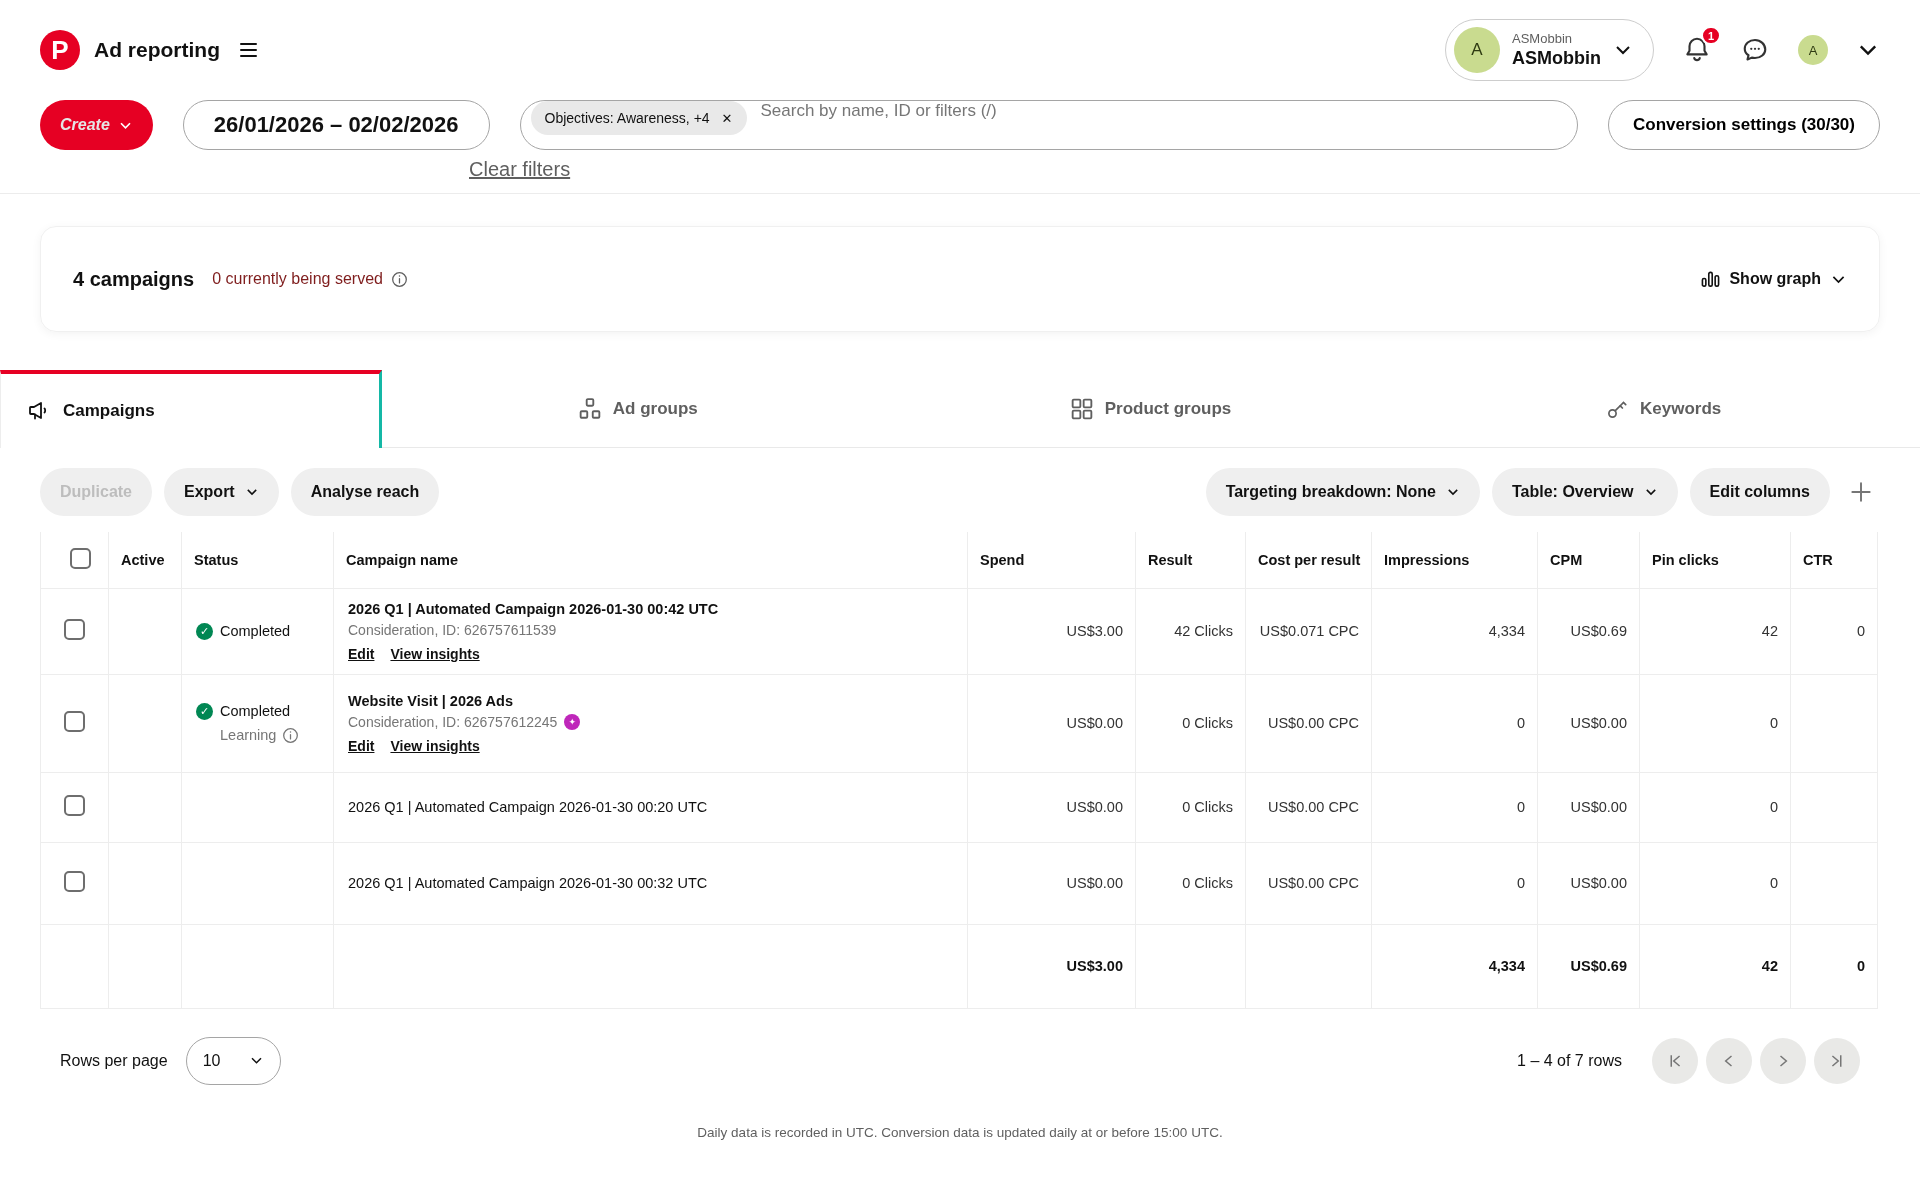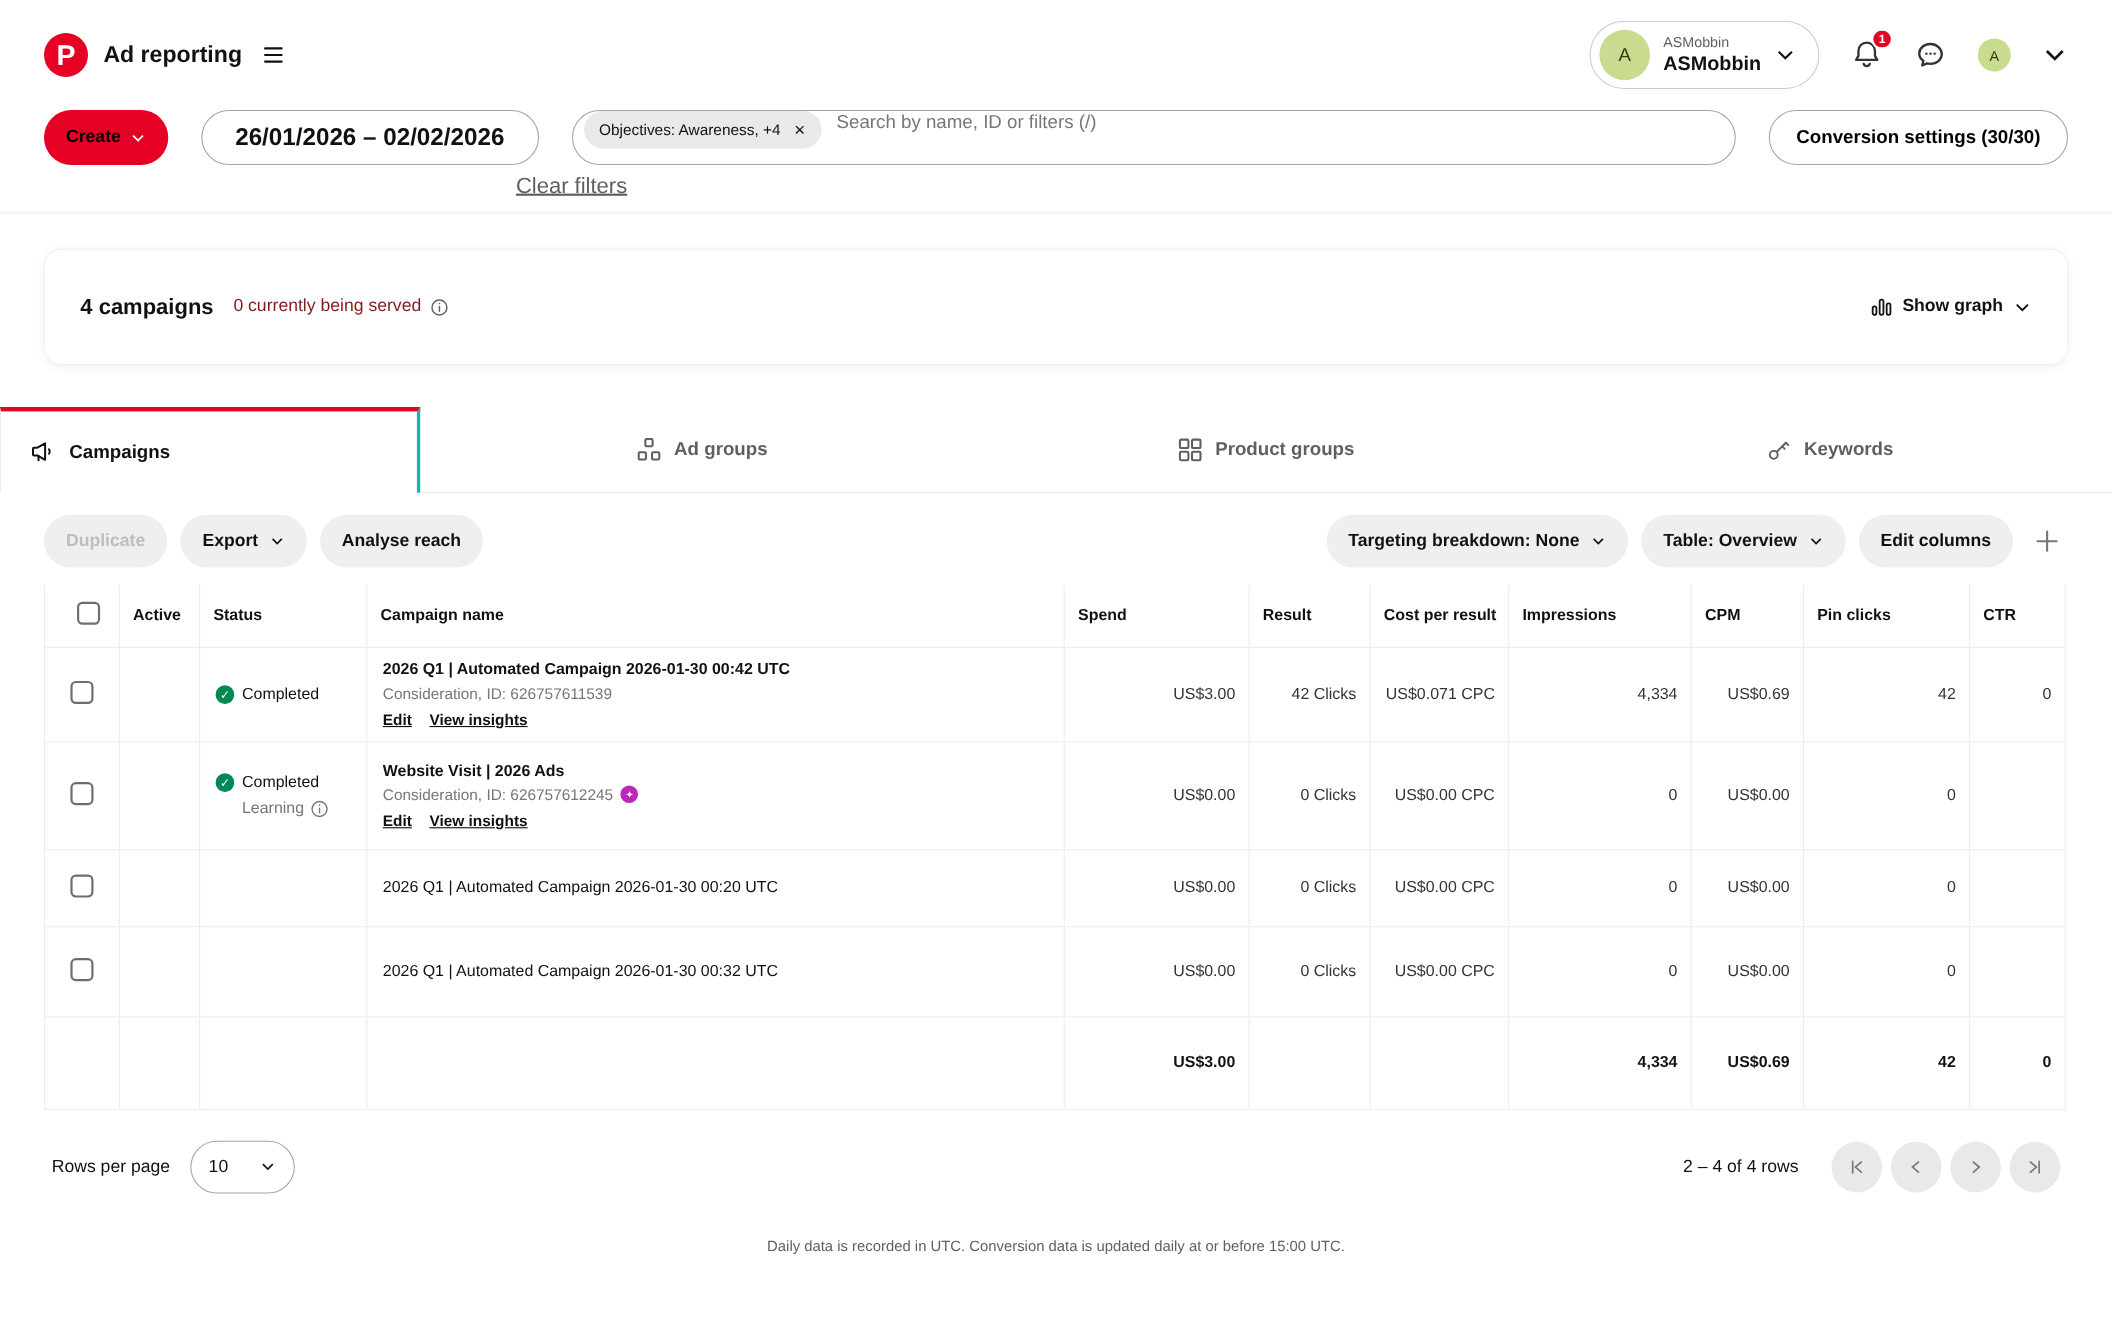"Create" .btn-create { color: #000000 -> #e5e5e5; font-style: none -> italic }
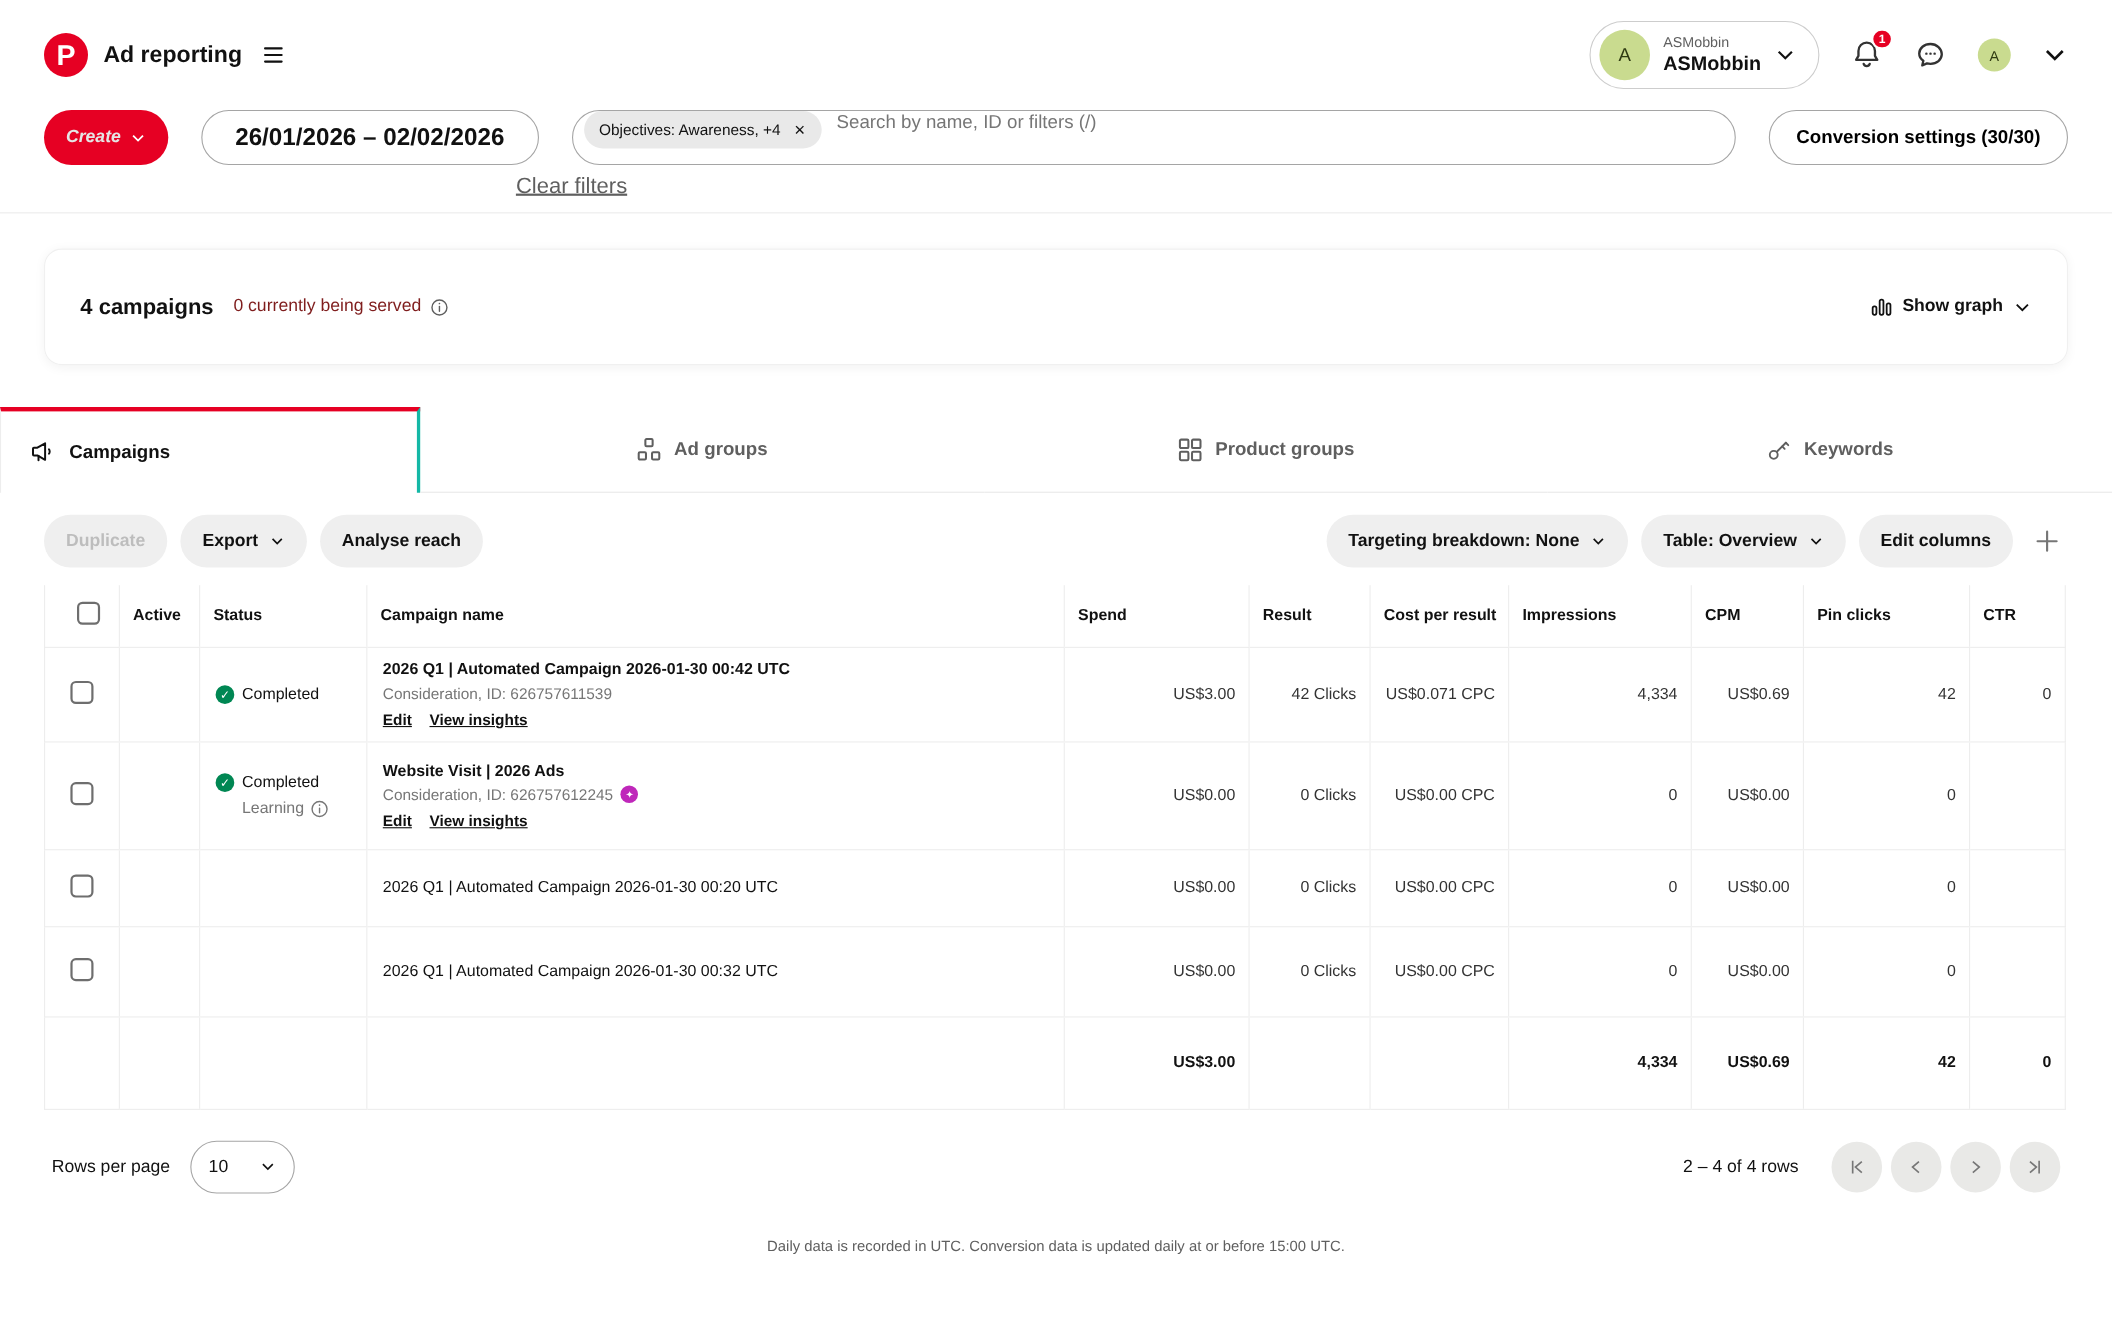"Rows per page" .pager { padding: 0 47px -> 0 60px }
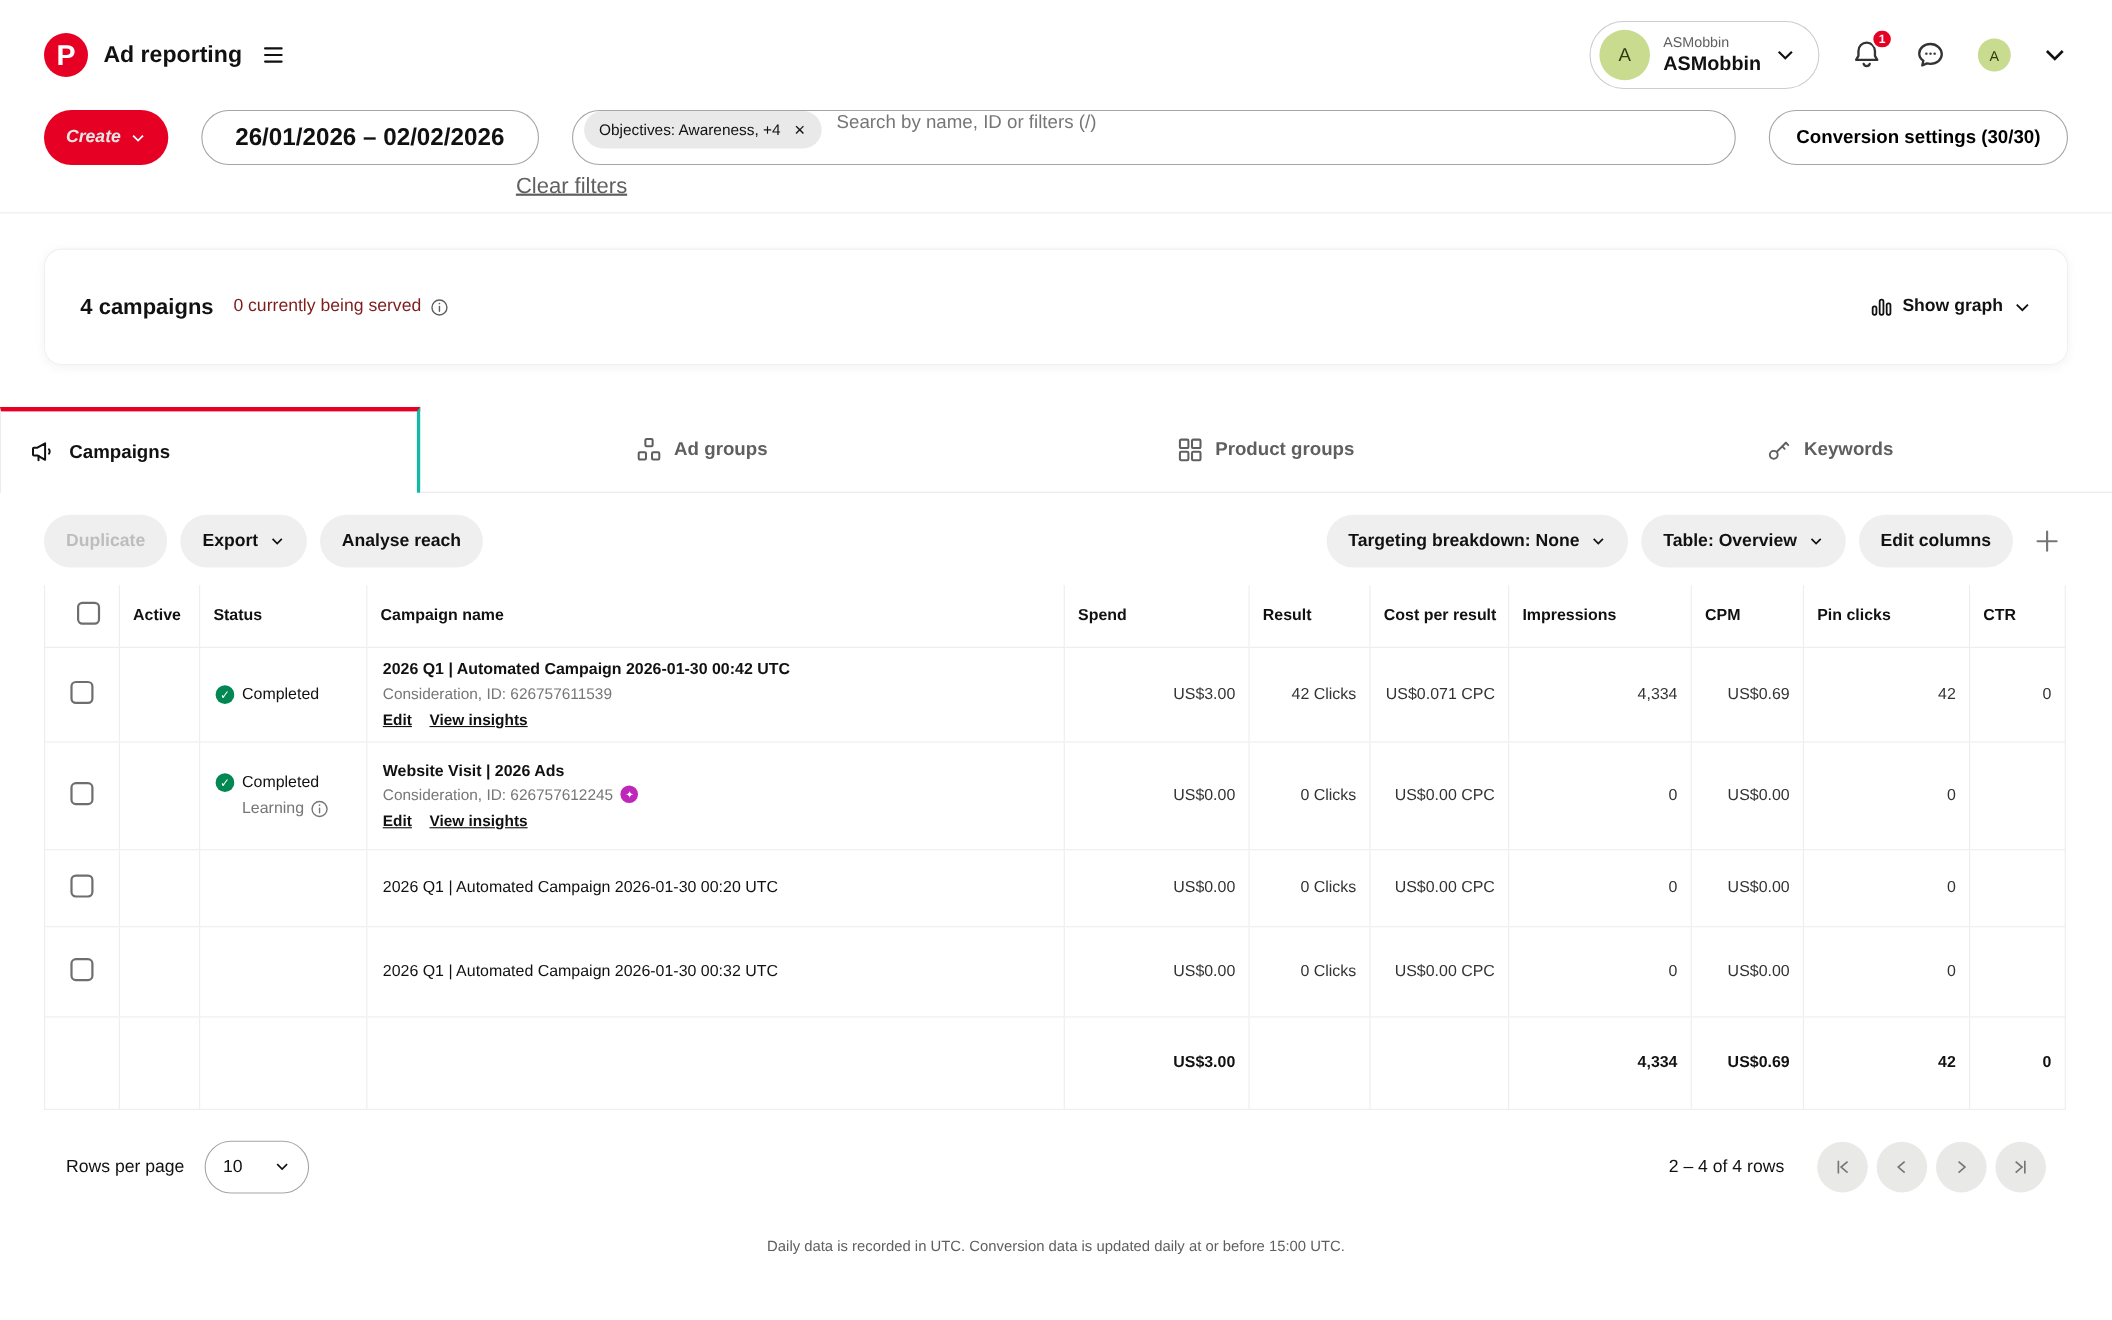"2 – 4 of 4" span.range-label { text: 2 – 4 of 4 -> 1 – 4 of 7 }
